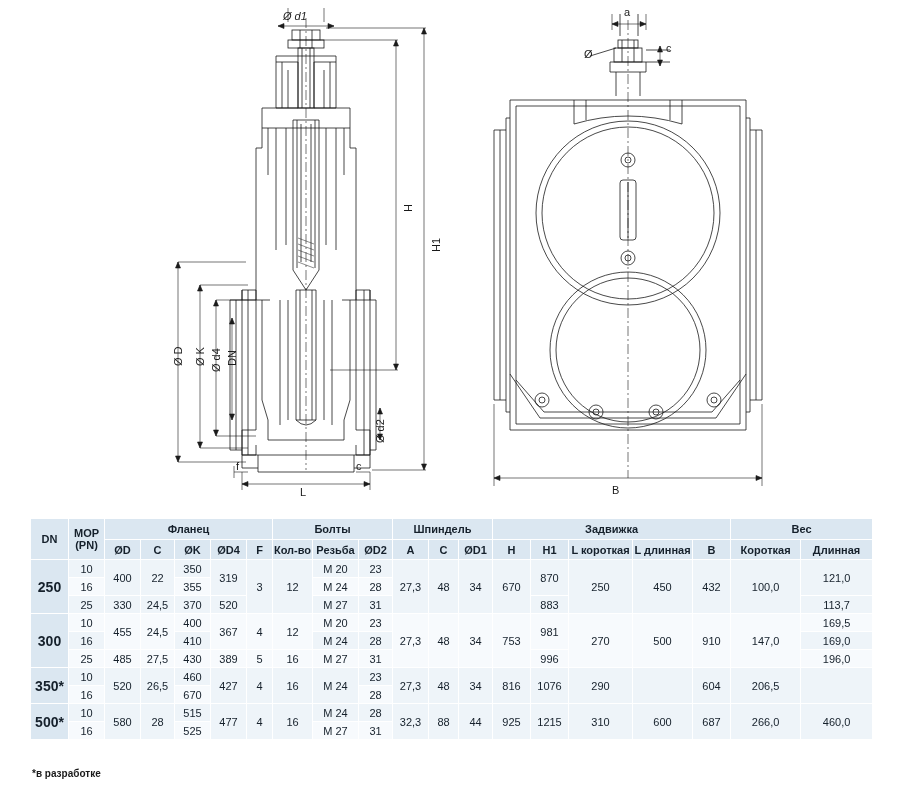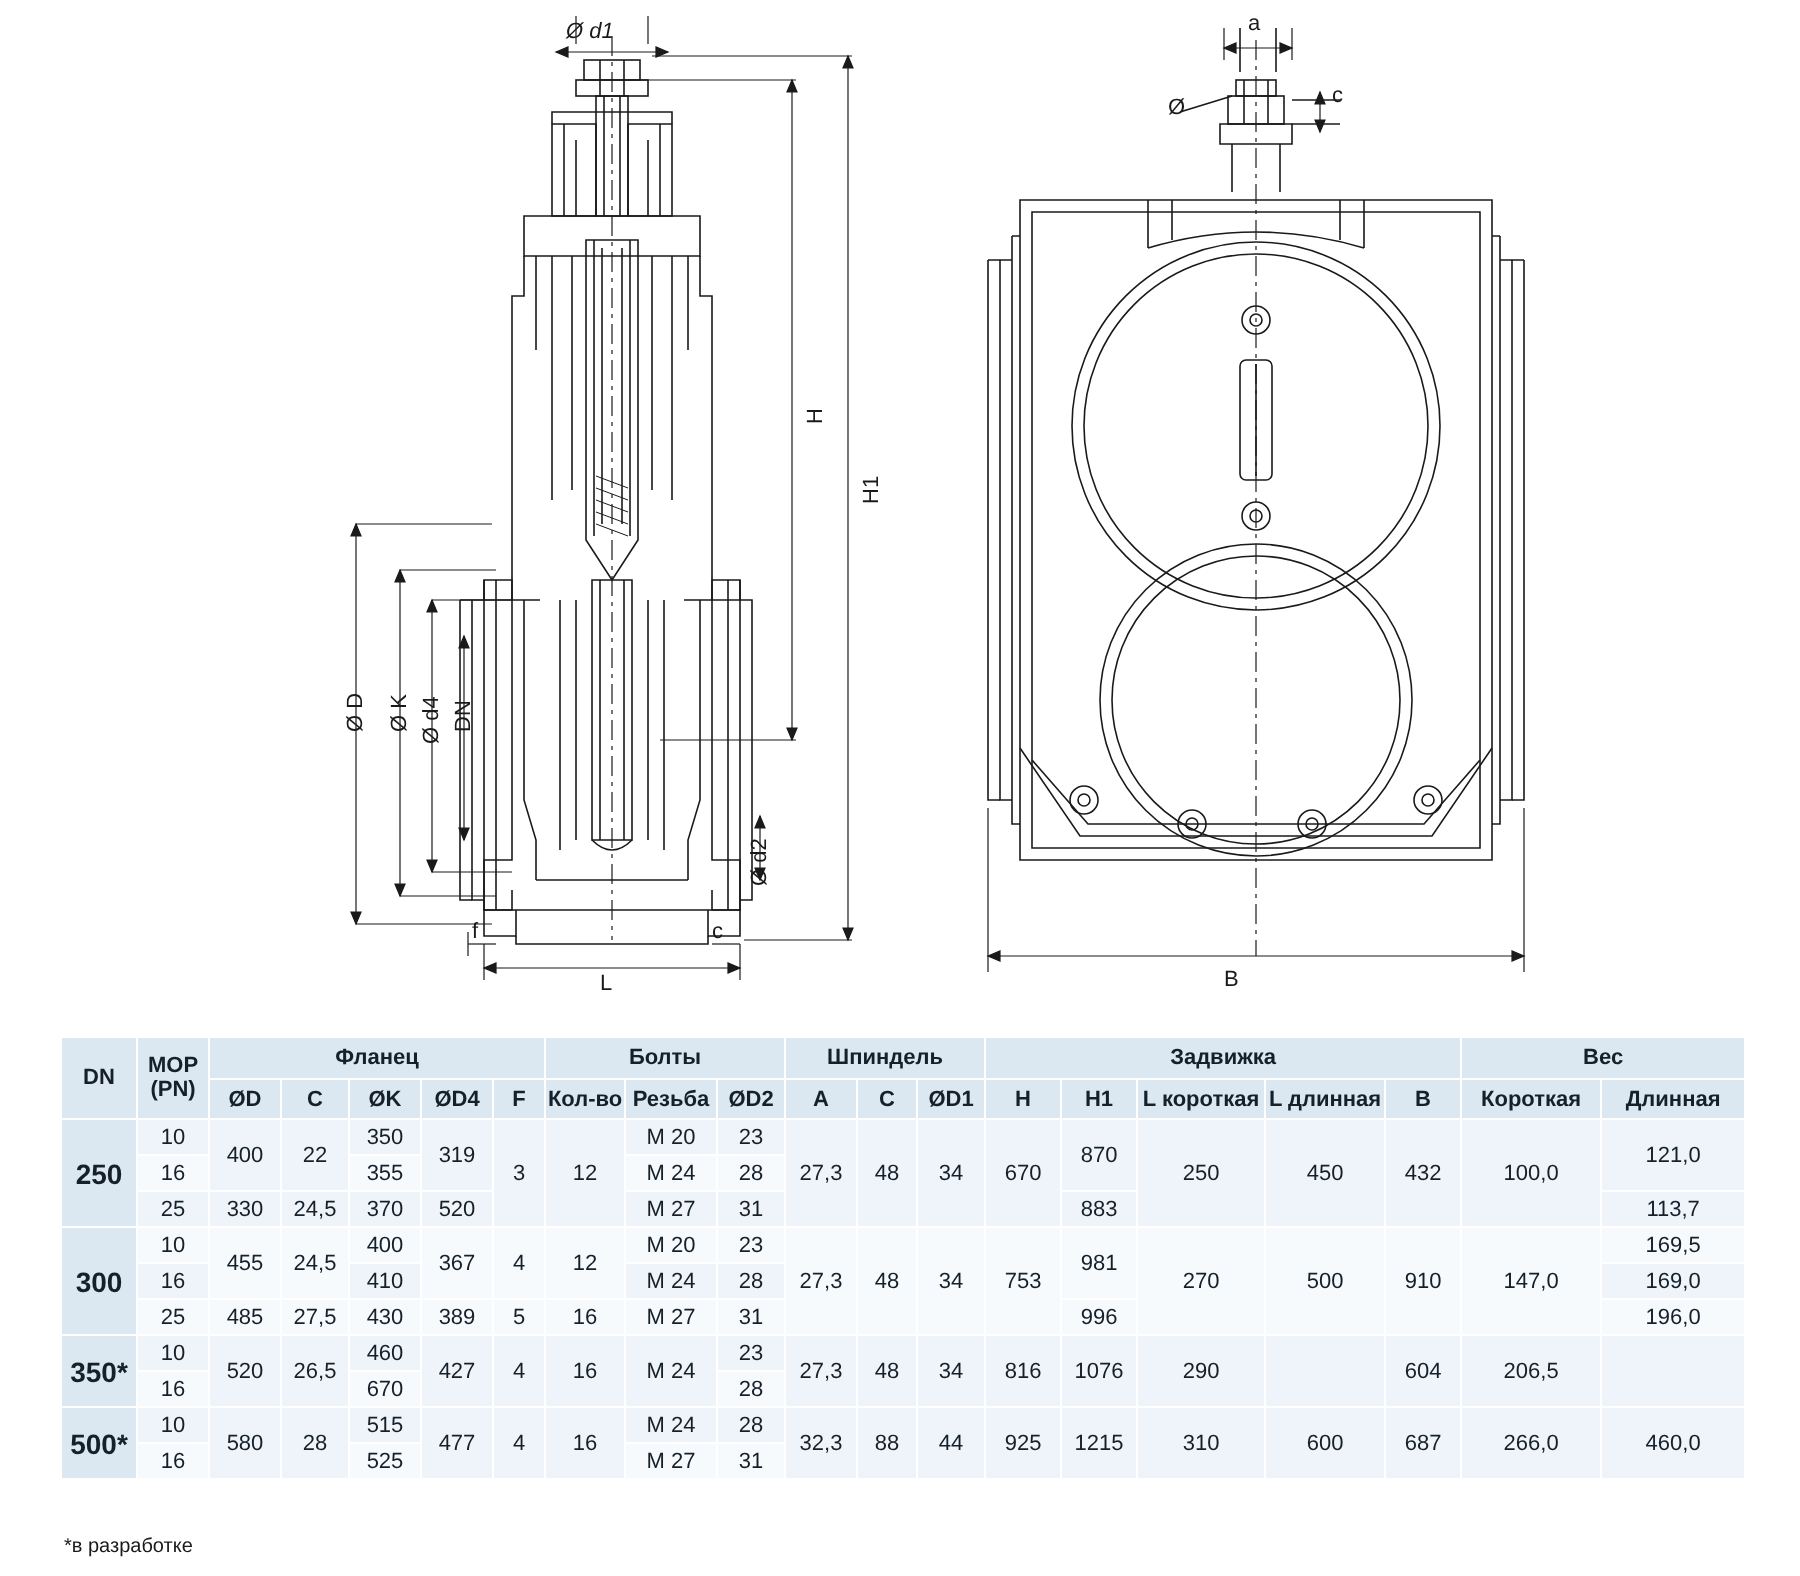"*в разработке" .note { font-weight: none -> bold }
